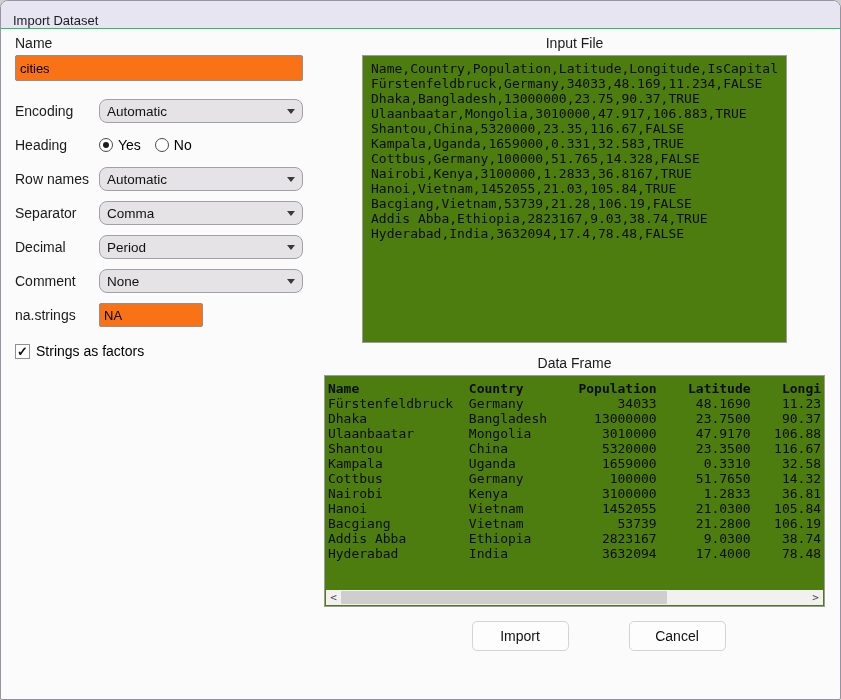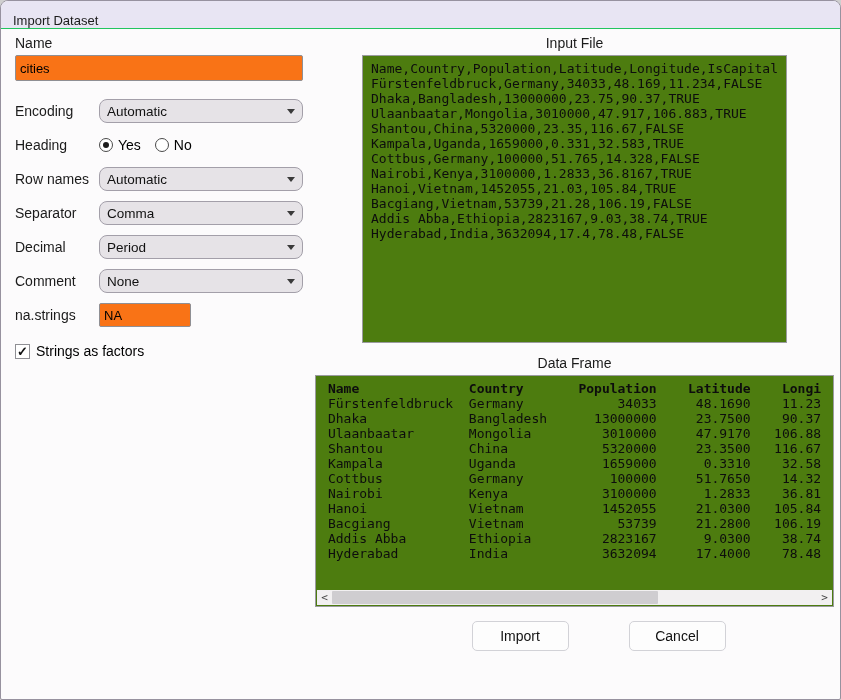"NA" .na-input { width: 92px -> 104px }
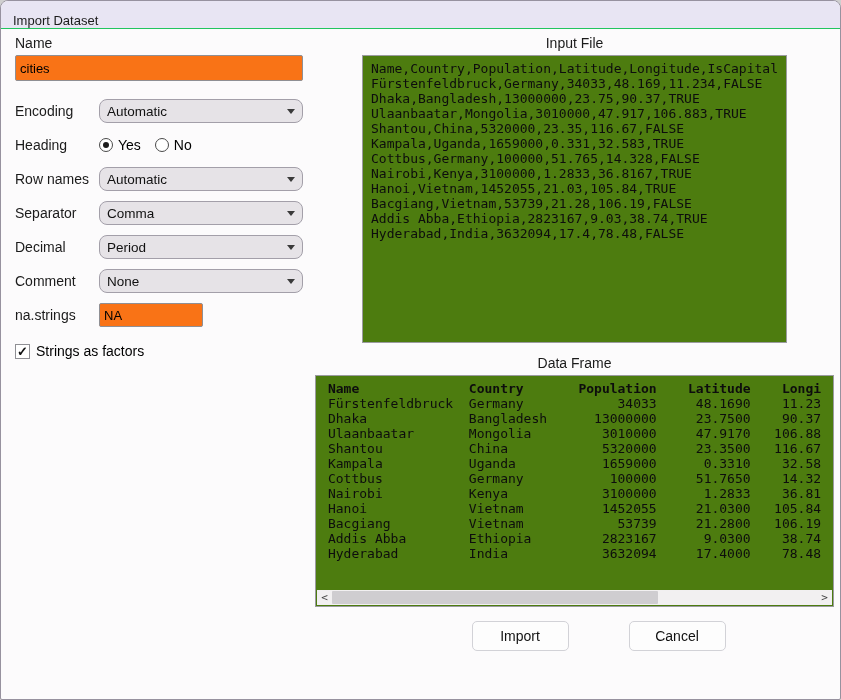"Name Country Population Latitude Longi" .df-pane { padding: 5px 12px -> 5px 3px }
